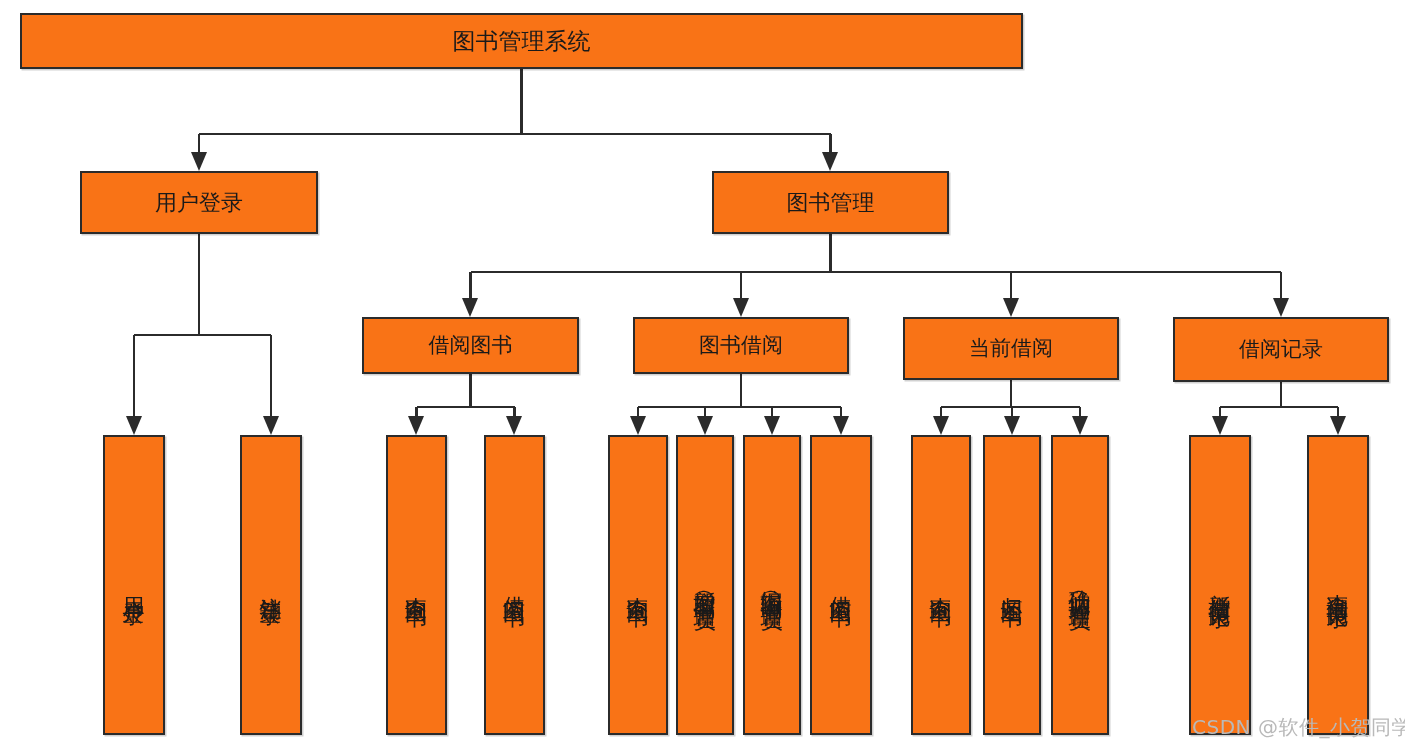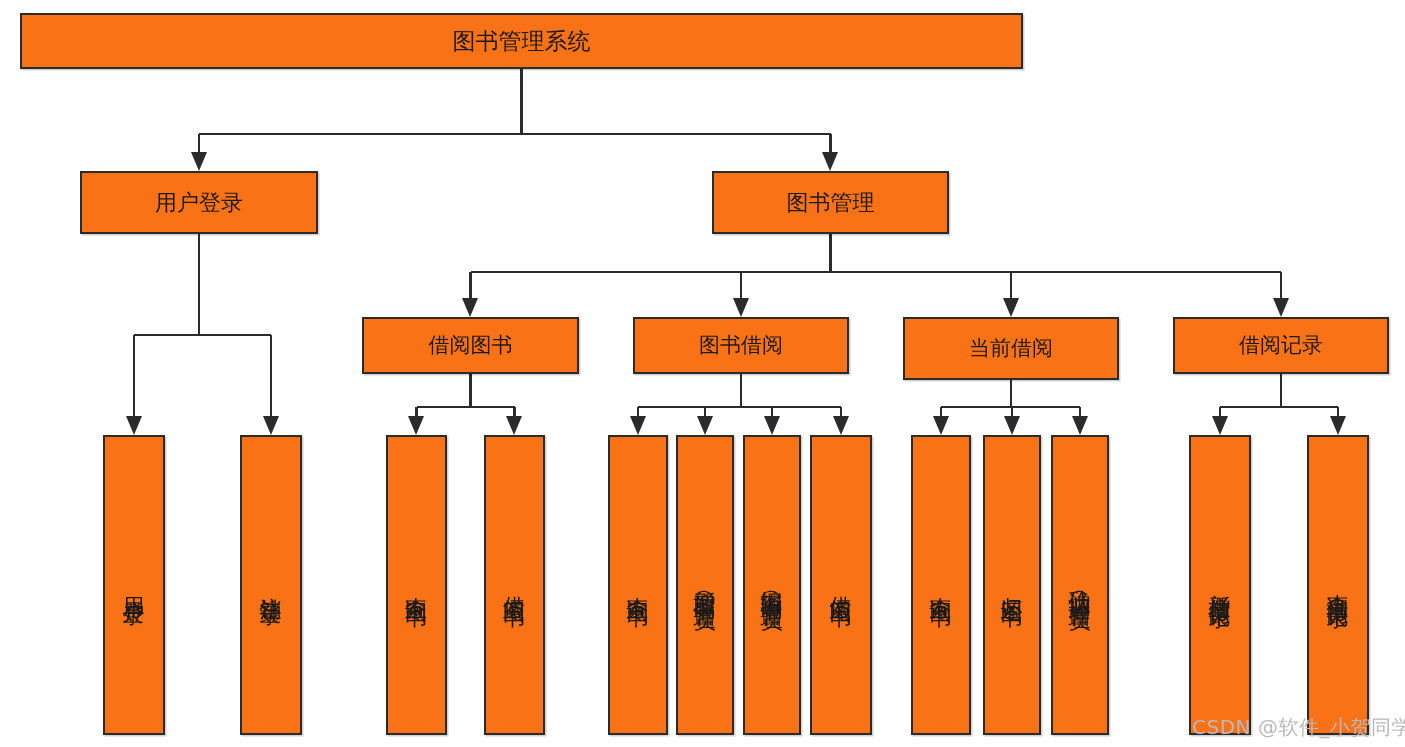"借阅记录" div.node { height: 57px -> 65px }
